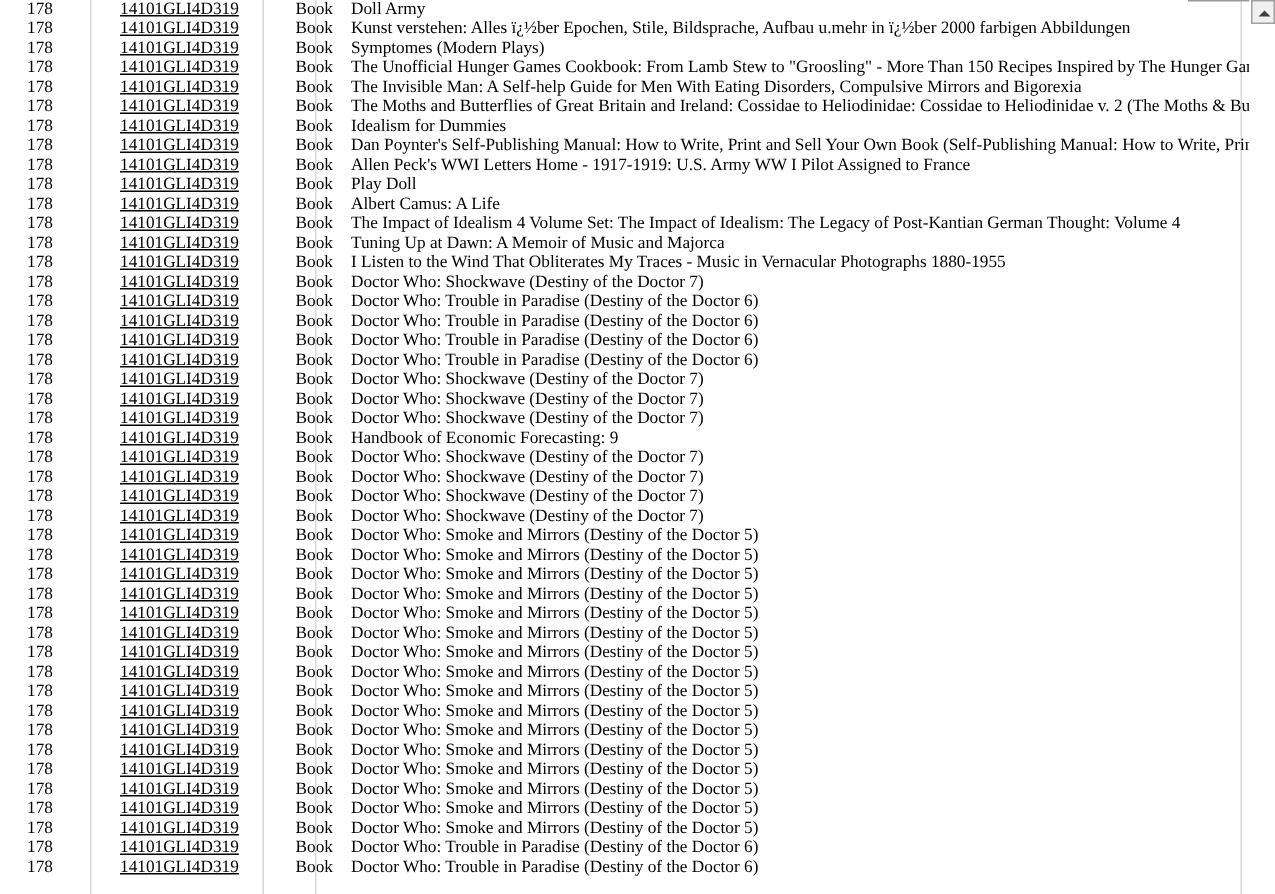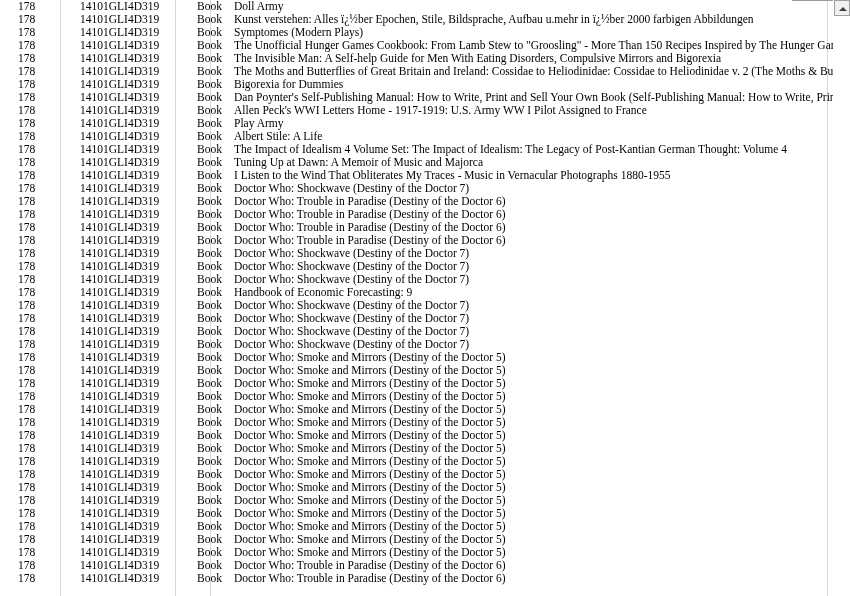"14101GLI4D319" .c-sku { text-decoration: none -> underline }
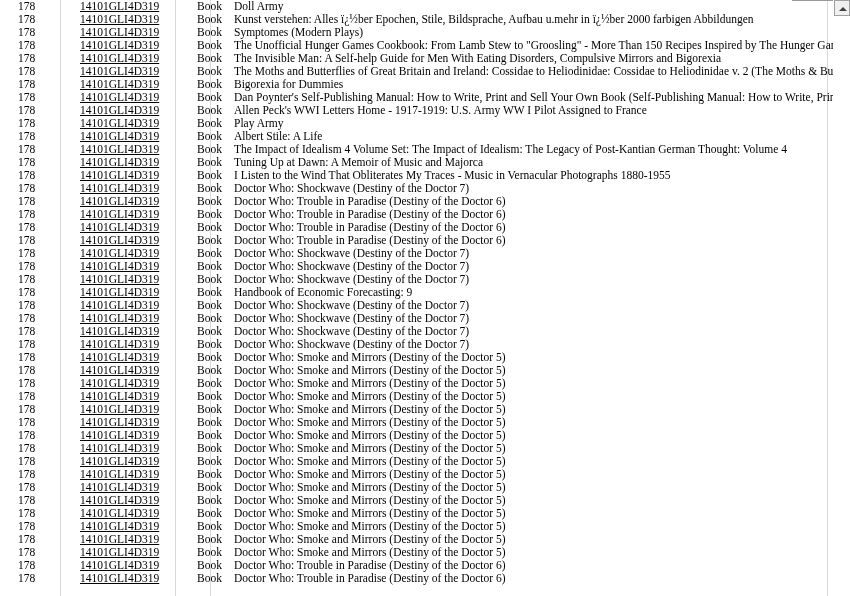"Bigorexia for Dummies" span.titletext { text: Bigorexia -> Idealism }
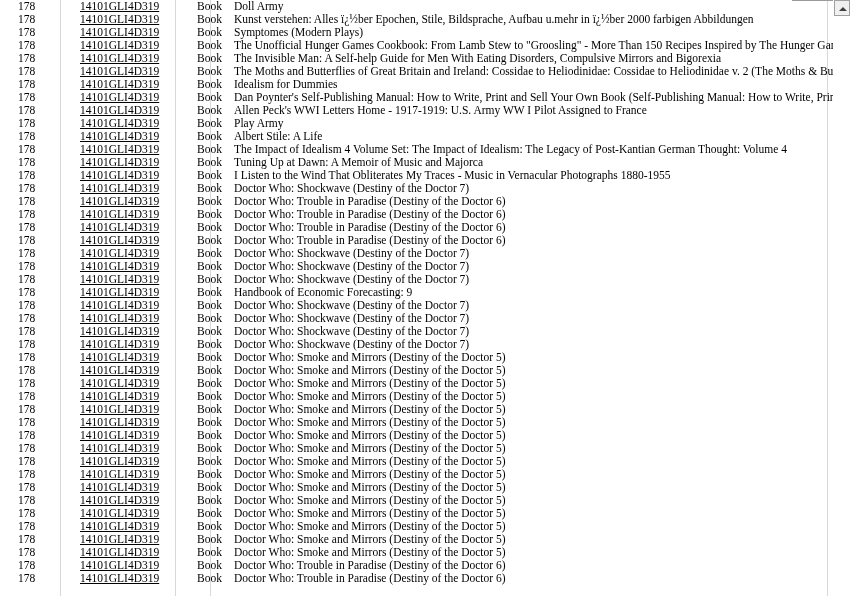"Play Army" span.titletext { text: Army -> Doll }
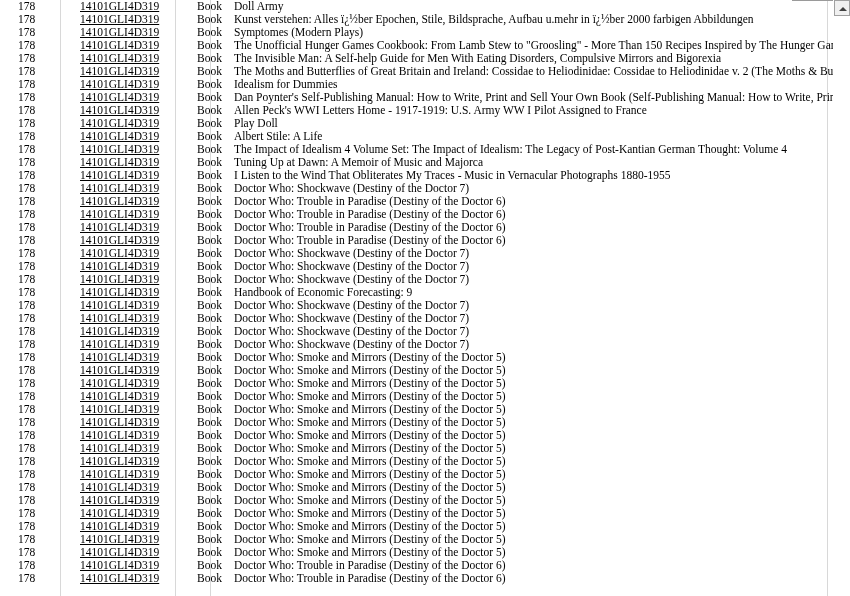"Albert Stile: A Life" span.titletext { text: Stile -> Camus }
